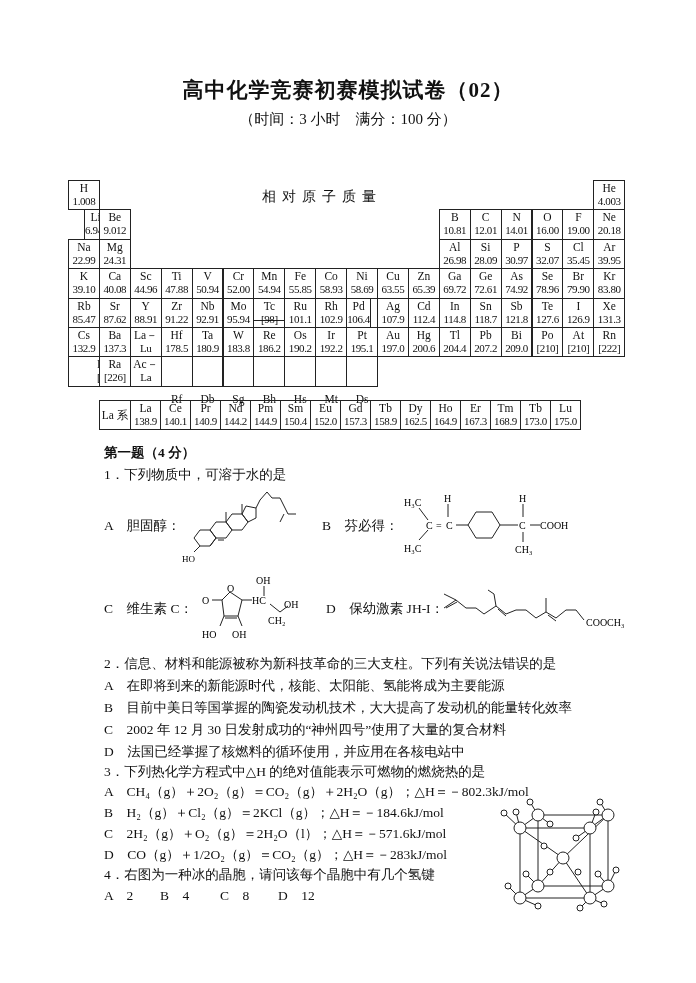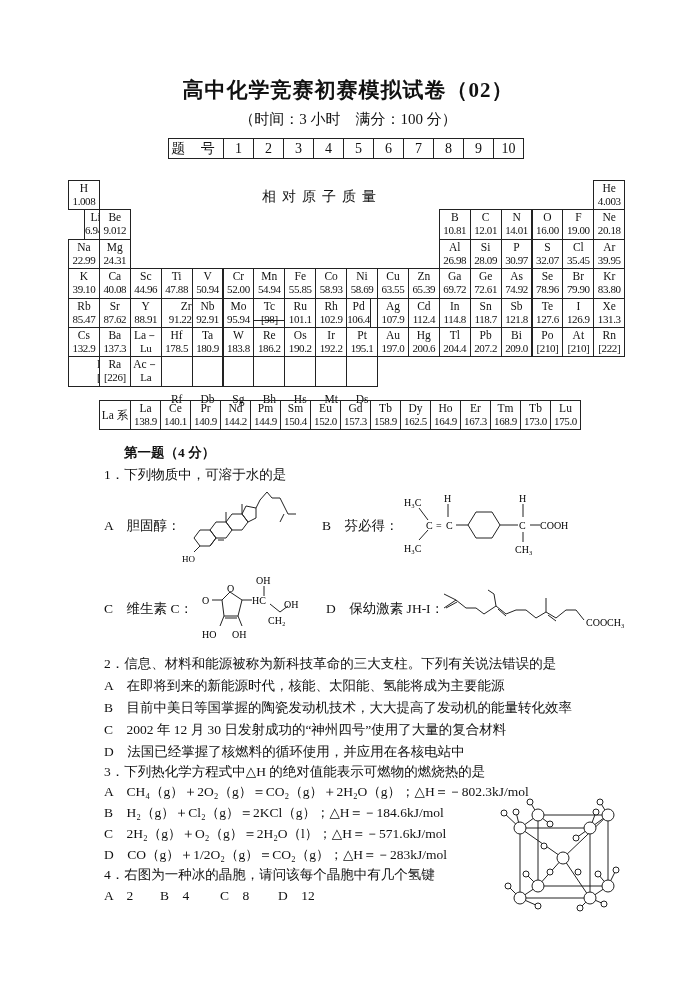"题 号" tr { html: <tr> <td>题 号</td> <td>1</td> <td>2</td> <td>3</td> <td>4</td> <td>5</td> <td>6</td> <td>7</td> <td>8</td> <td>9</td> <td>10</td> </tr> -> none }
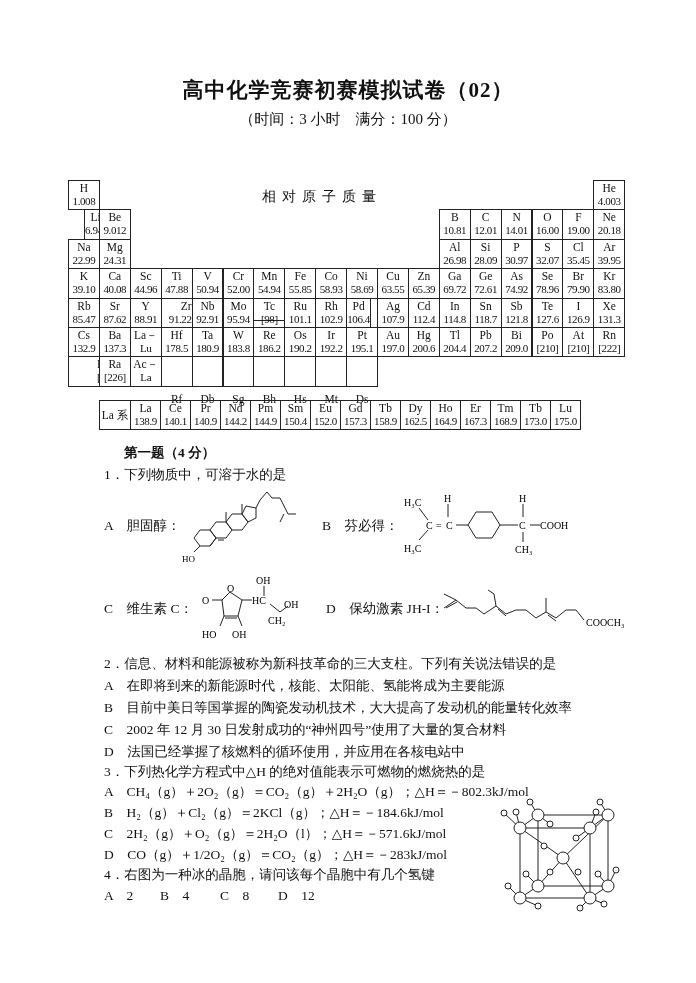"Zr" div.cell { text-align: right -> none }
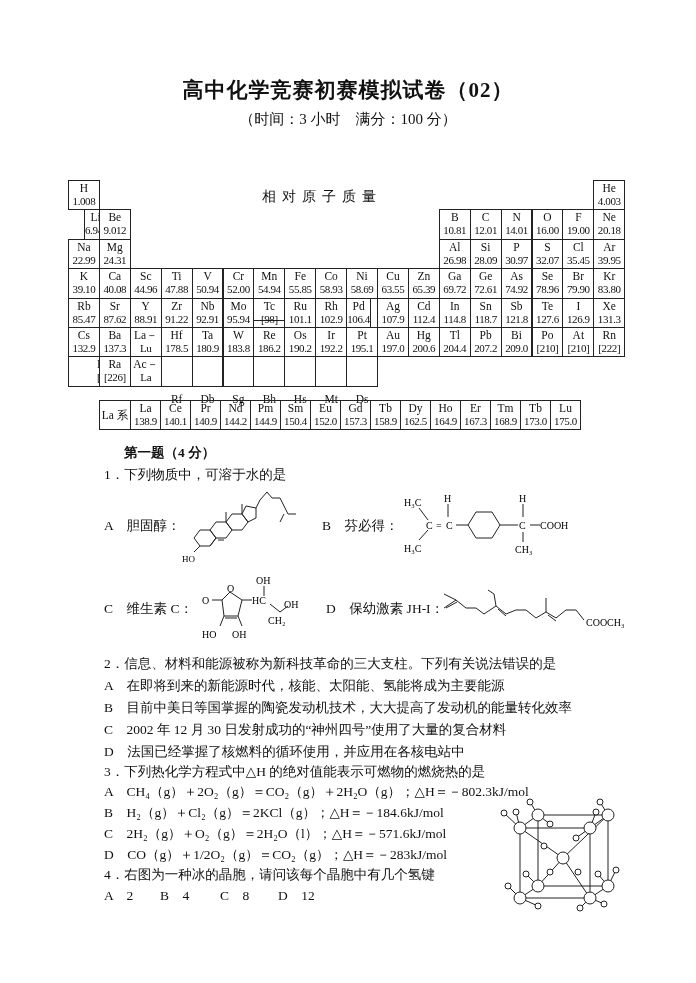"第一题（4 分）" .sec { margin-left: 20px -> none }
